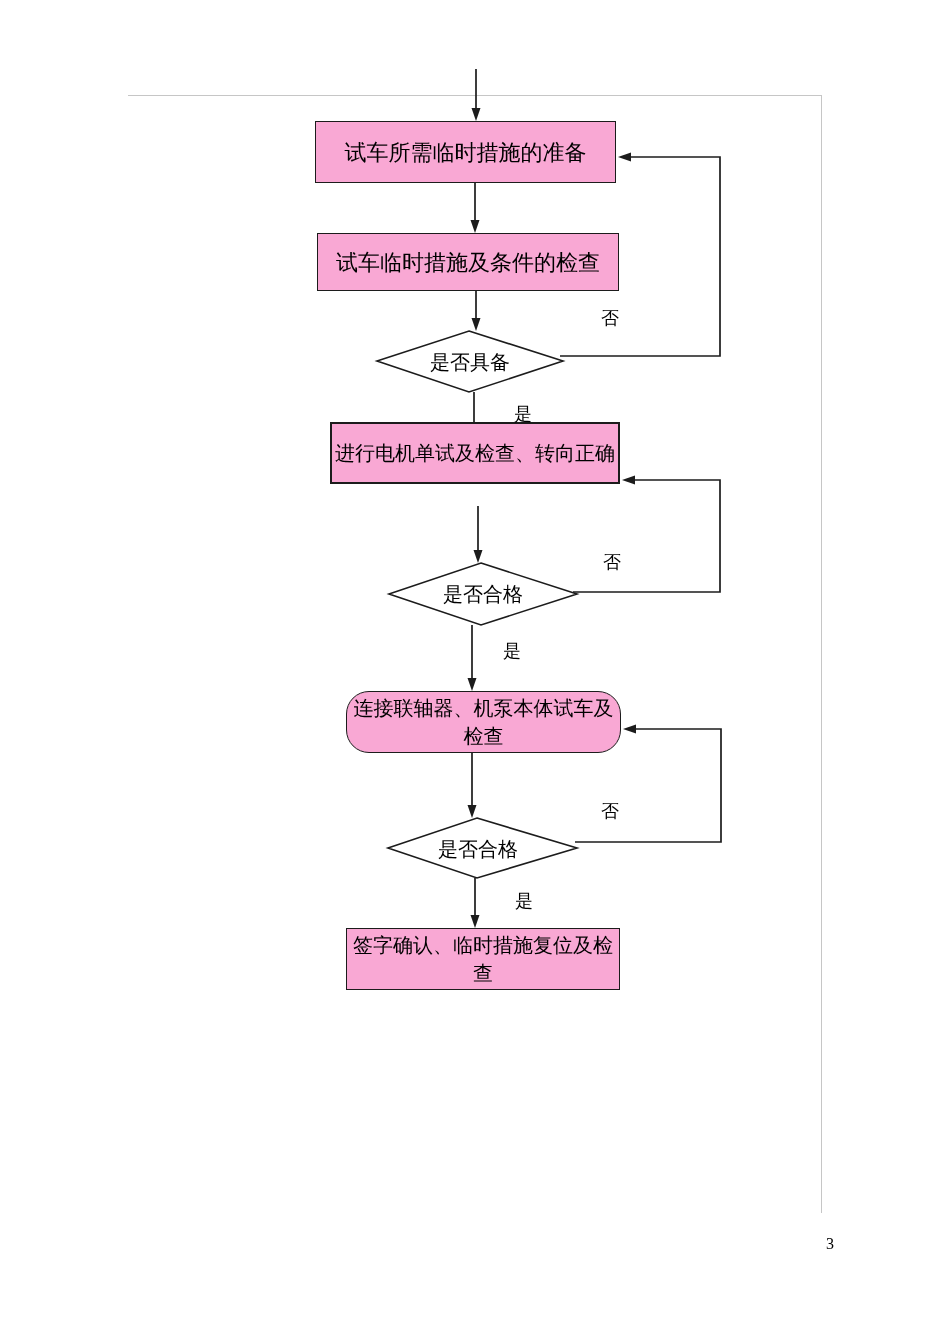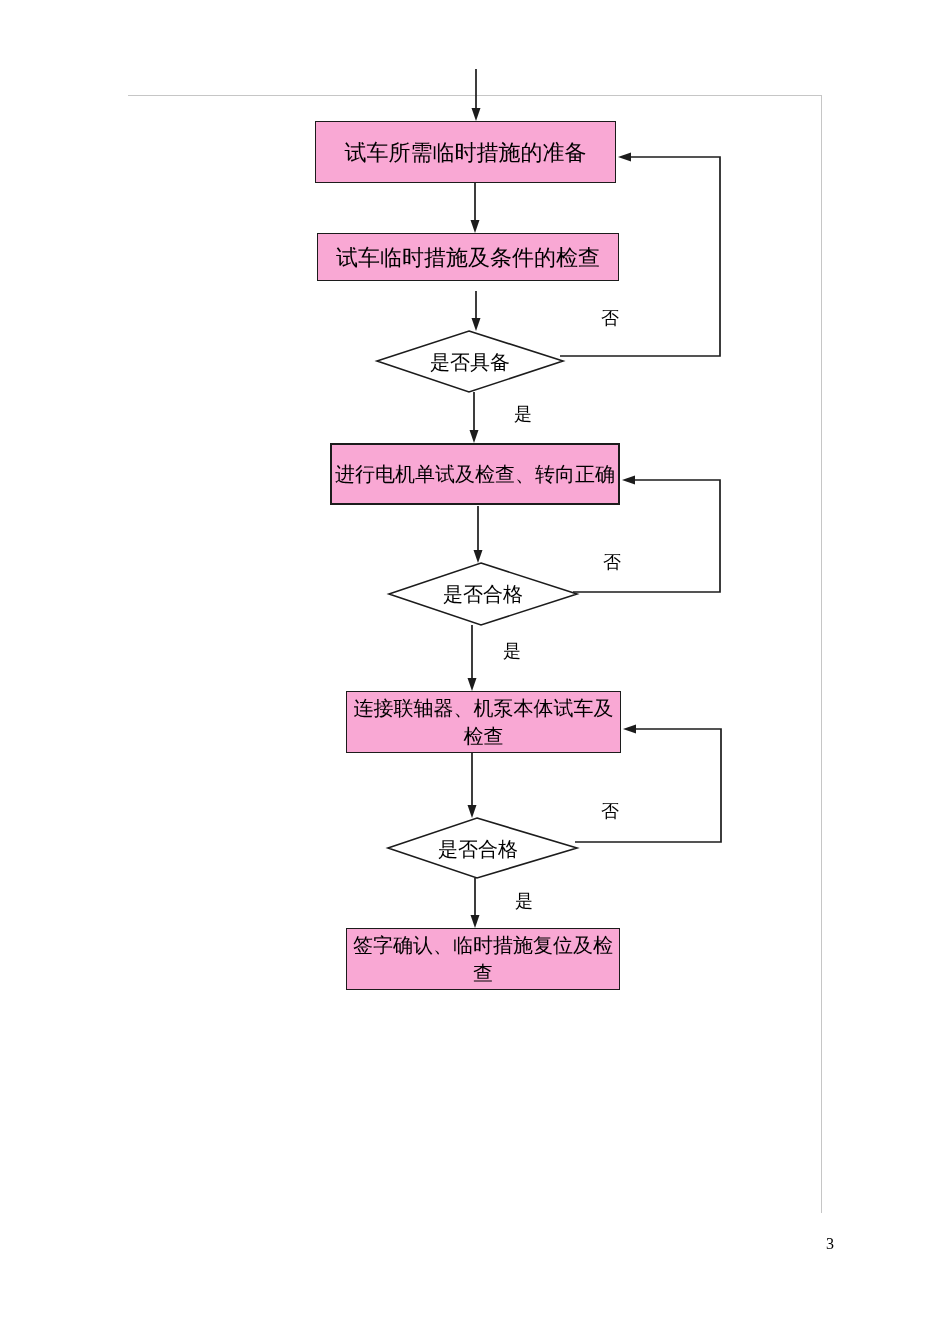"试车临时措施及条件的检查" .box2 { height: 48px -> 58px }
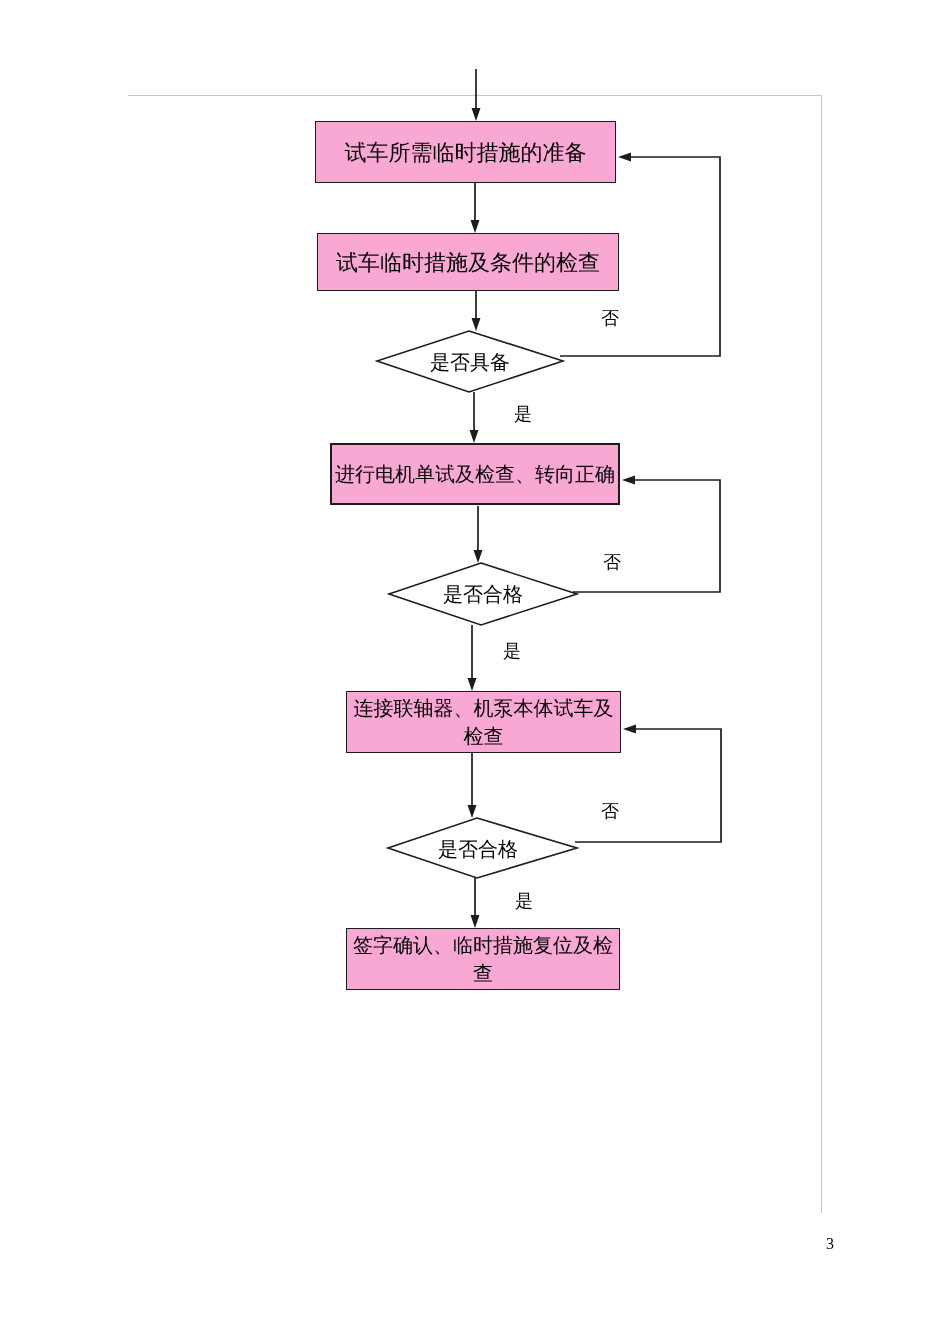"进行电机单试及检查、转向正确" .box3 { top: 443px -> 422px }
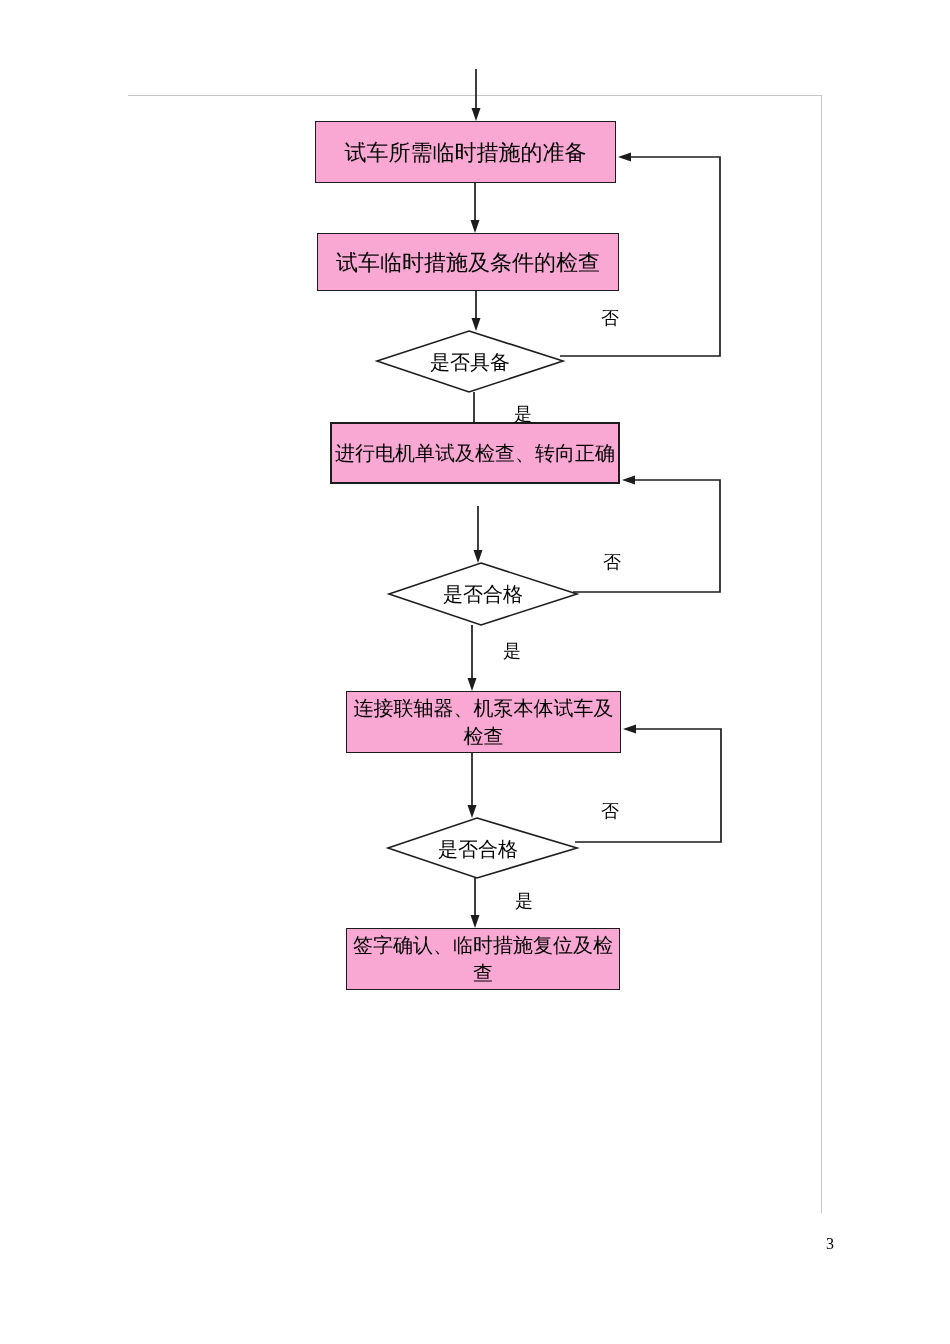"连接联轴器、机泵本体试车及检查" .box4 { border-radius: none -> 23px }
